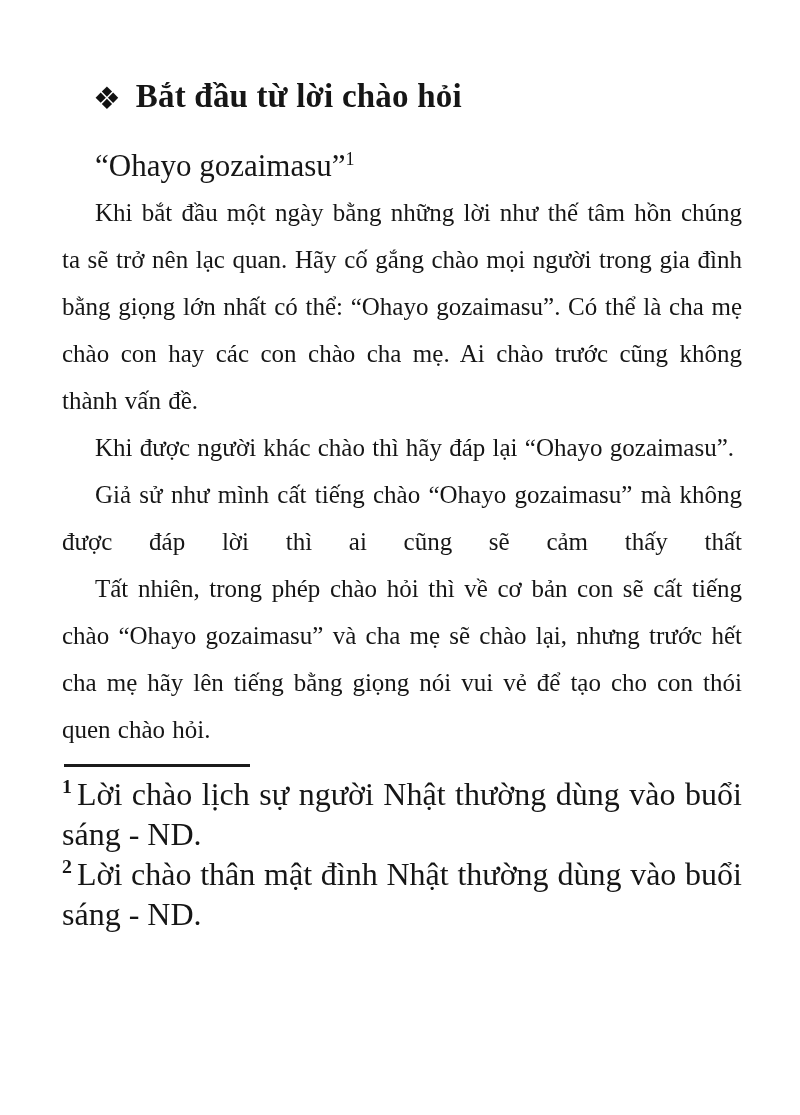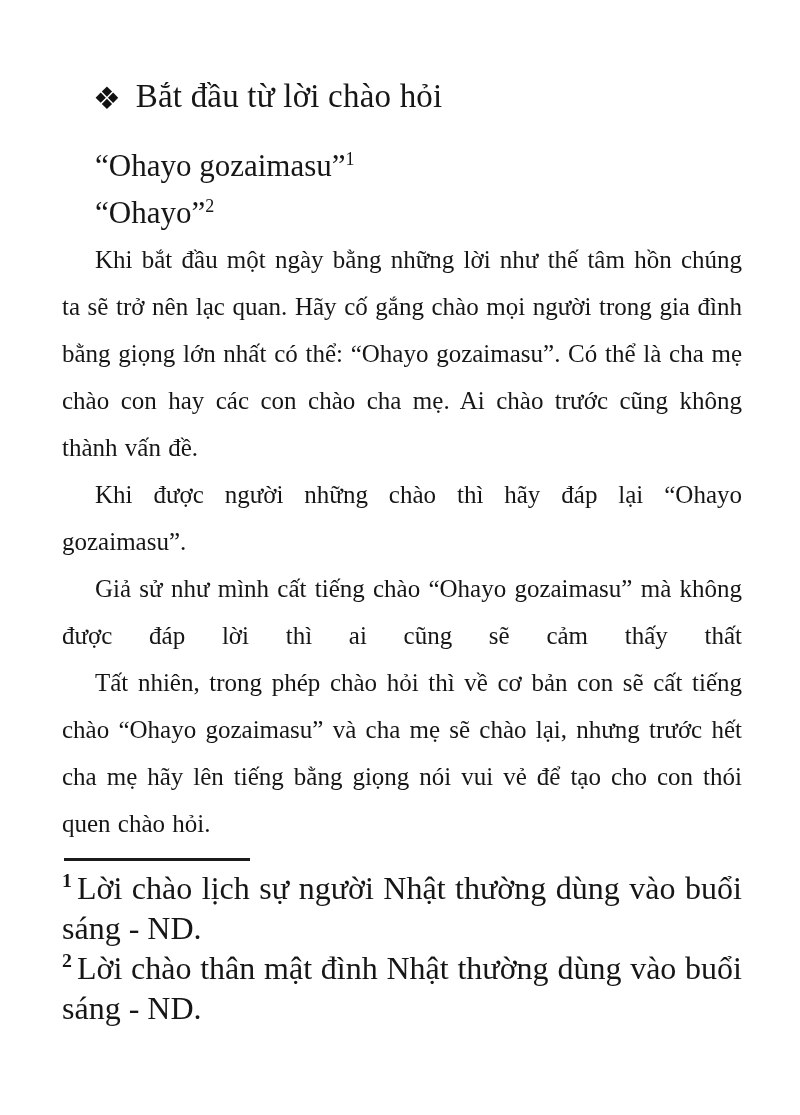"Bắt đầu từ lời chào" .heading-title { font-weight: normal -> bold }
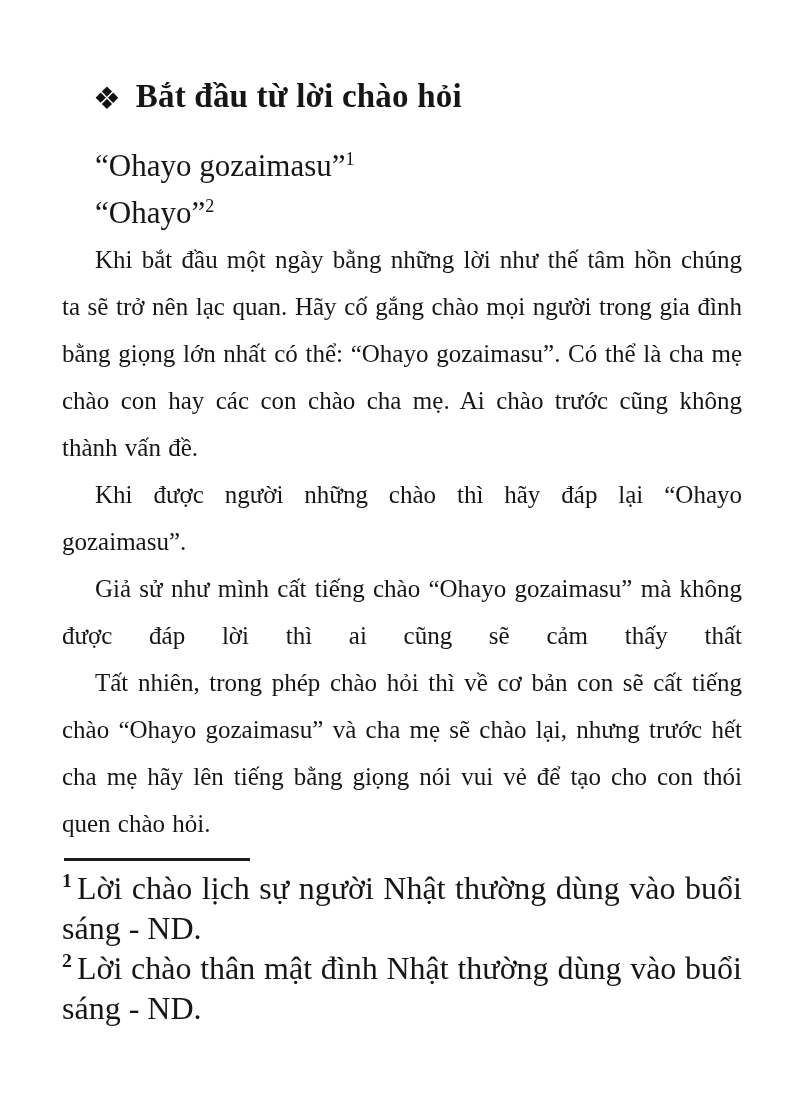"“Ohayo”2" div.greeting { html: <div> <span>“Ohayo”</span><sup>2</sup> </div> -> none }
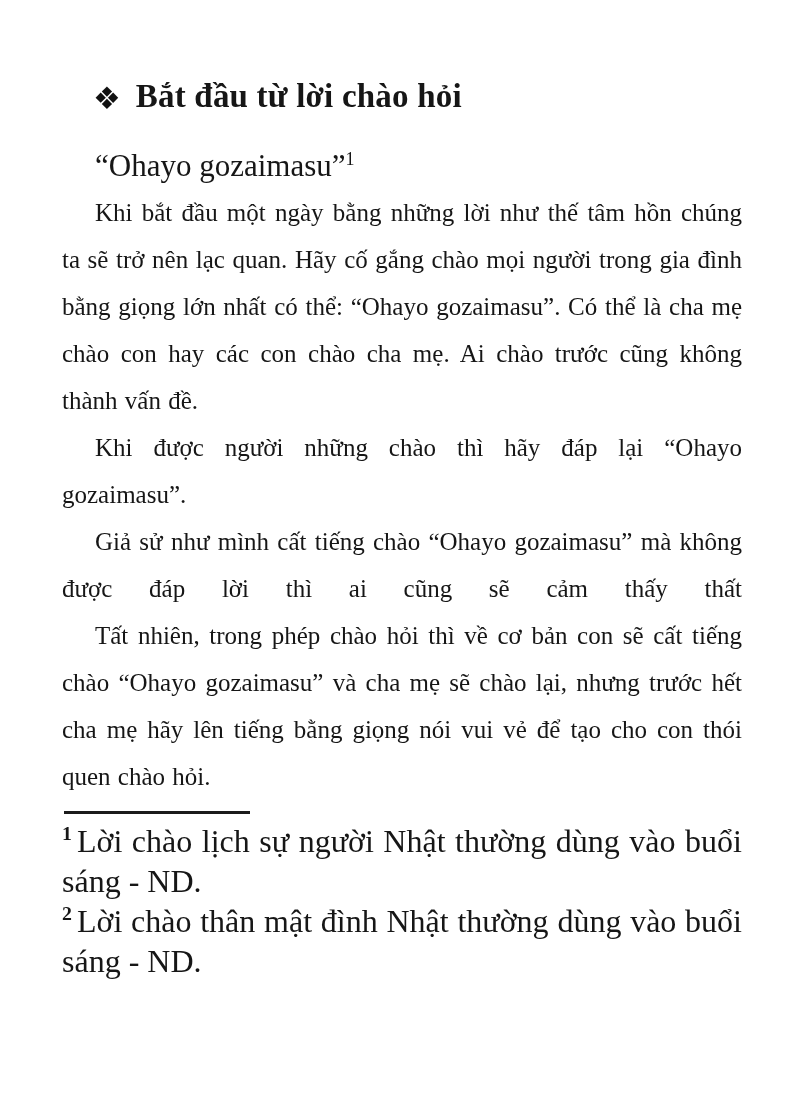"Khi được người những chào" p.body-par { text: những -> khác }
